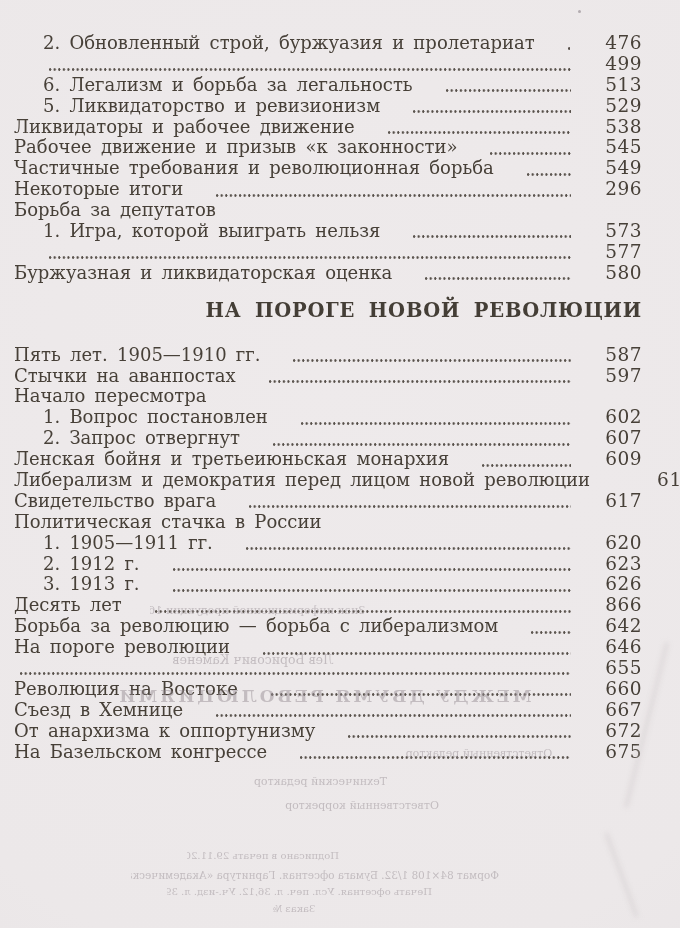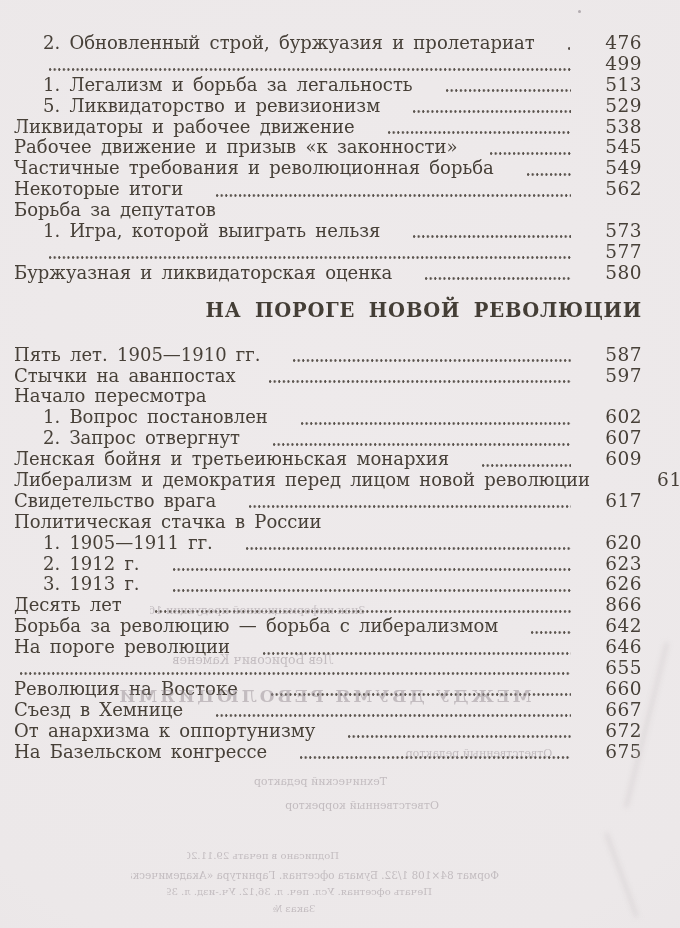"1. Легализм и борьба за" span.label { text: 1 -> 6 }
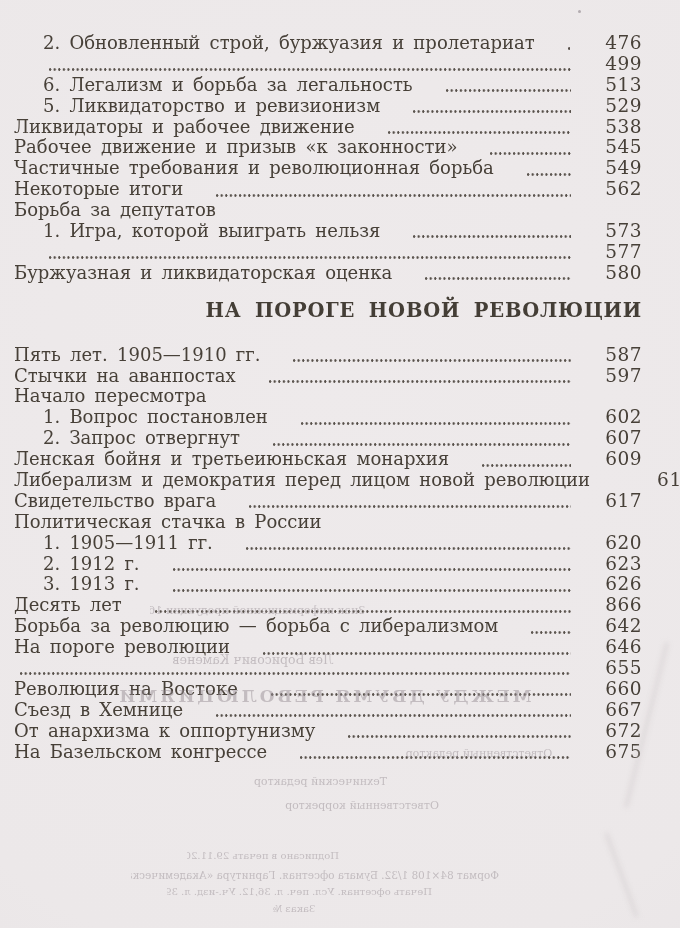"562" span.pagenum { text: 562 -> 296 }
